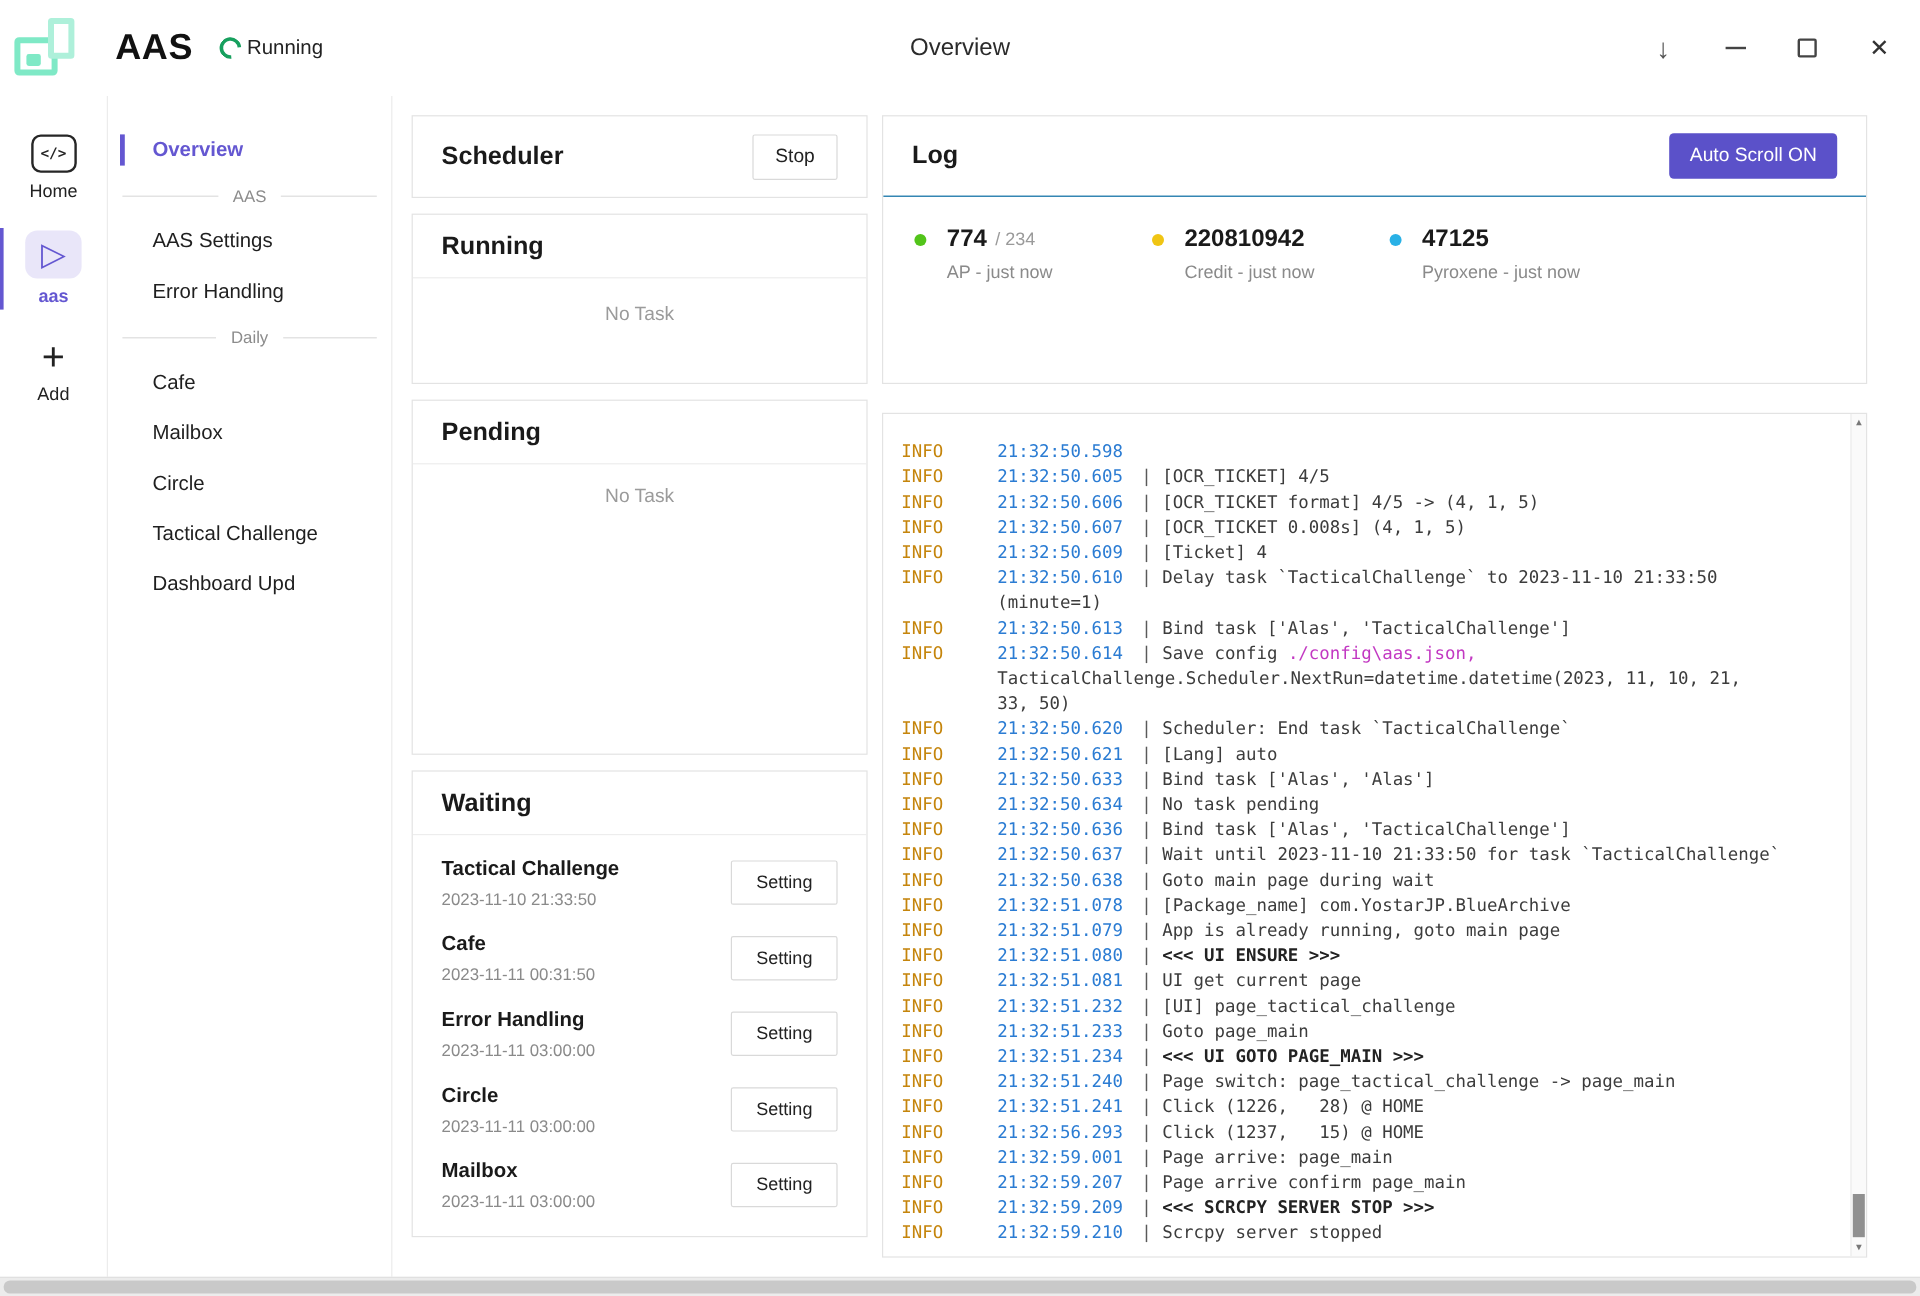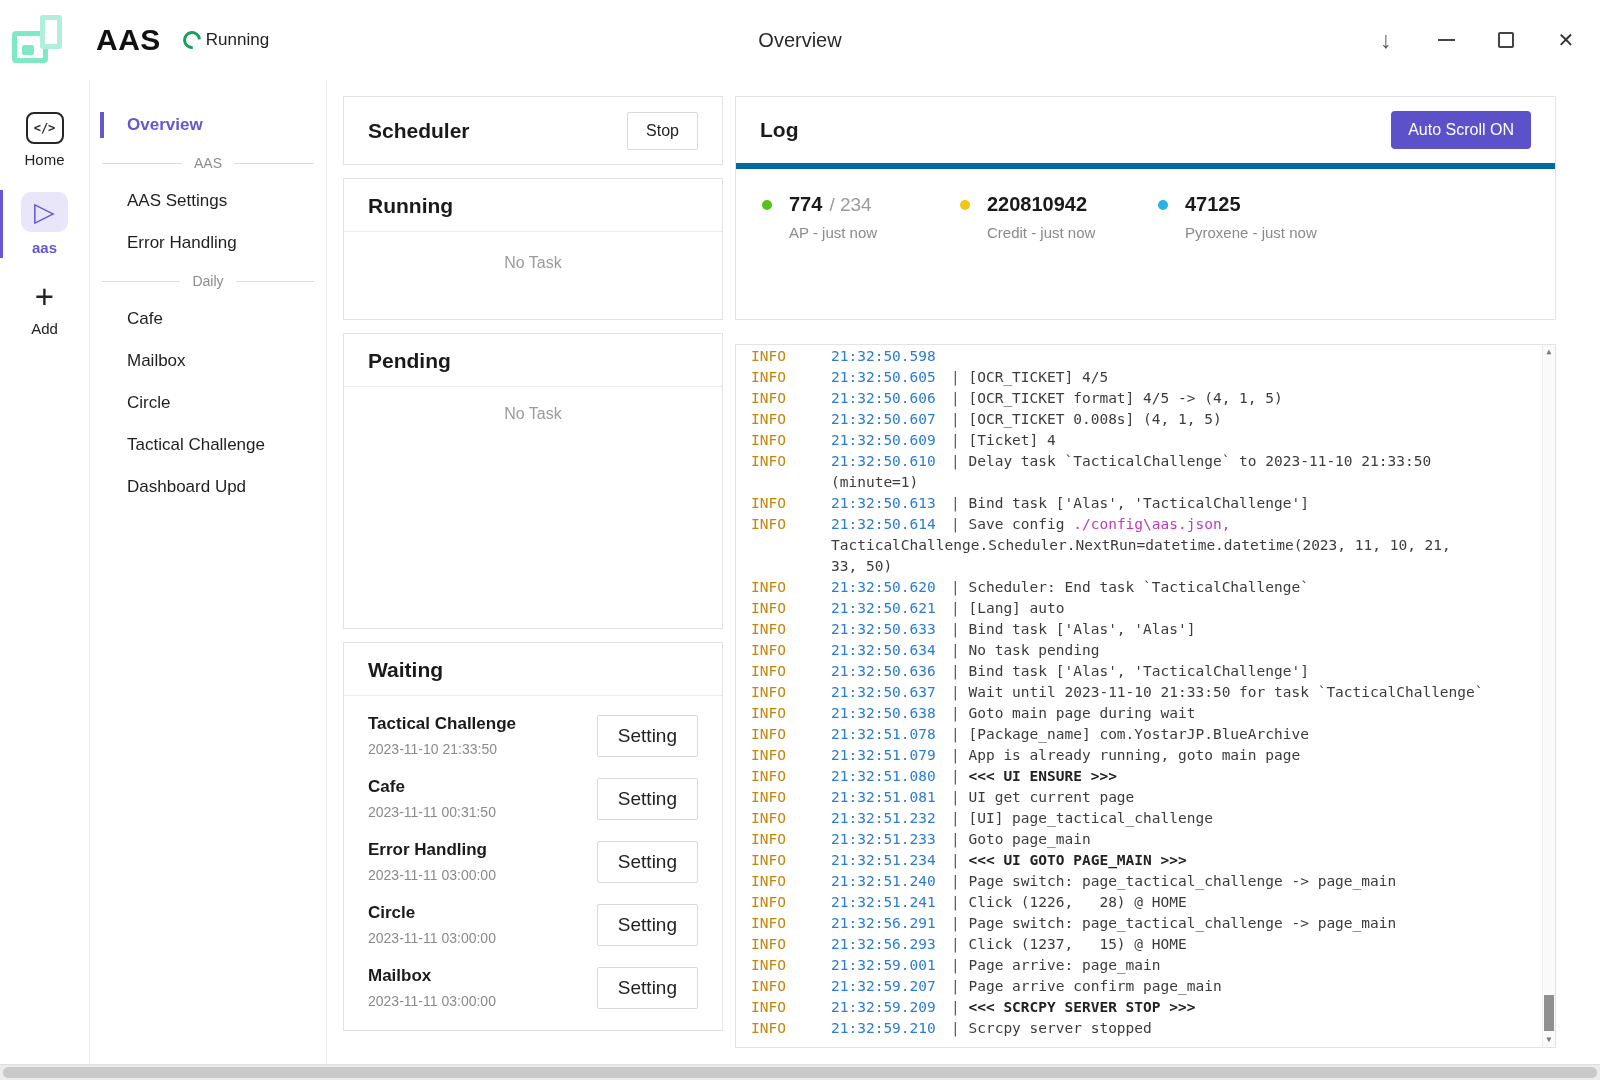"Log" .log-header { border-bottom: 6px solid #0369a1 -> 1px solid #0369a1 }
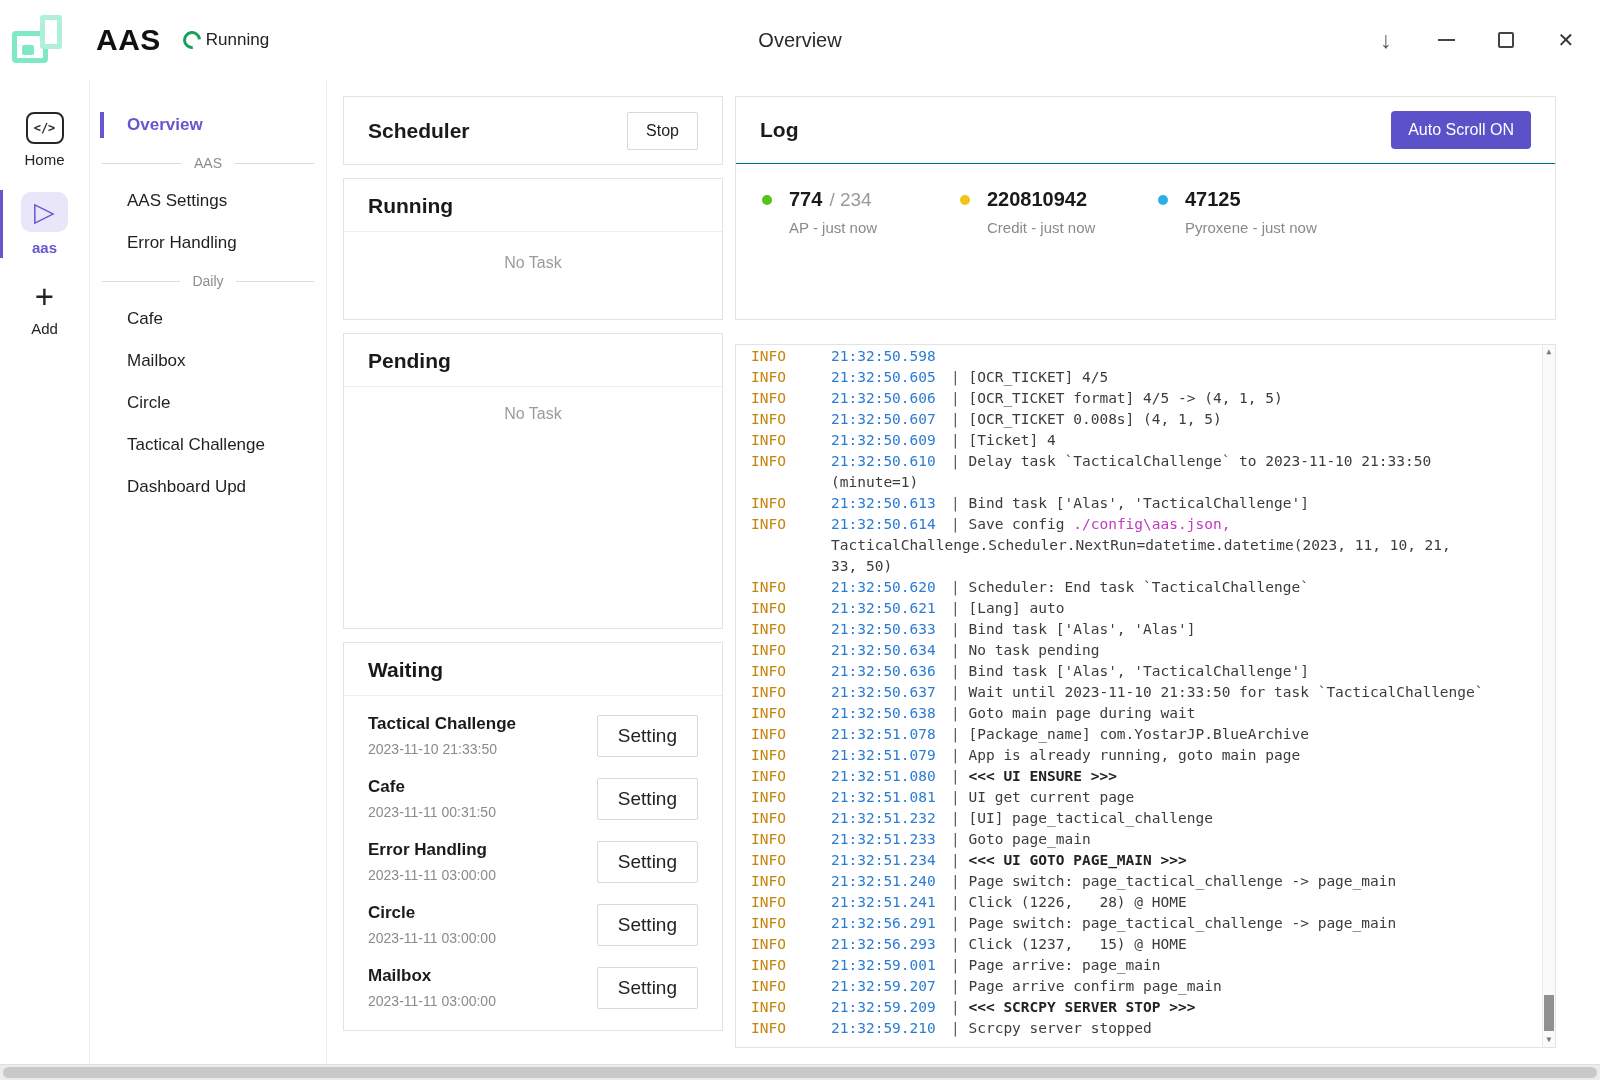"/ 234" .stat-total { font-size: 19px -> 15px }
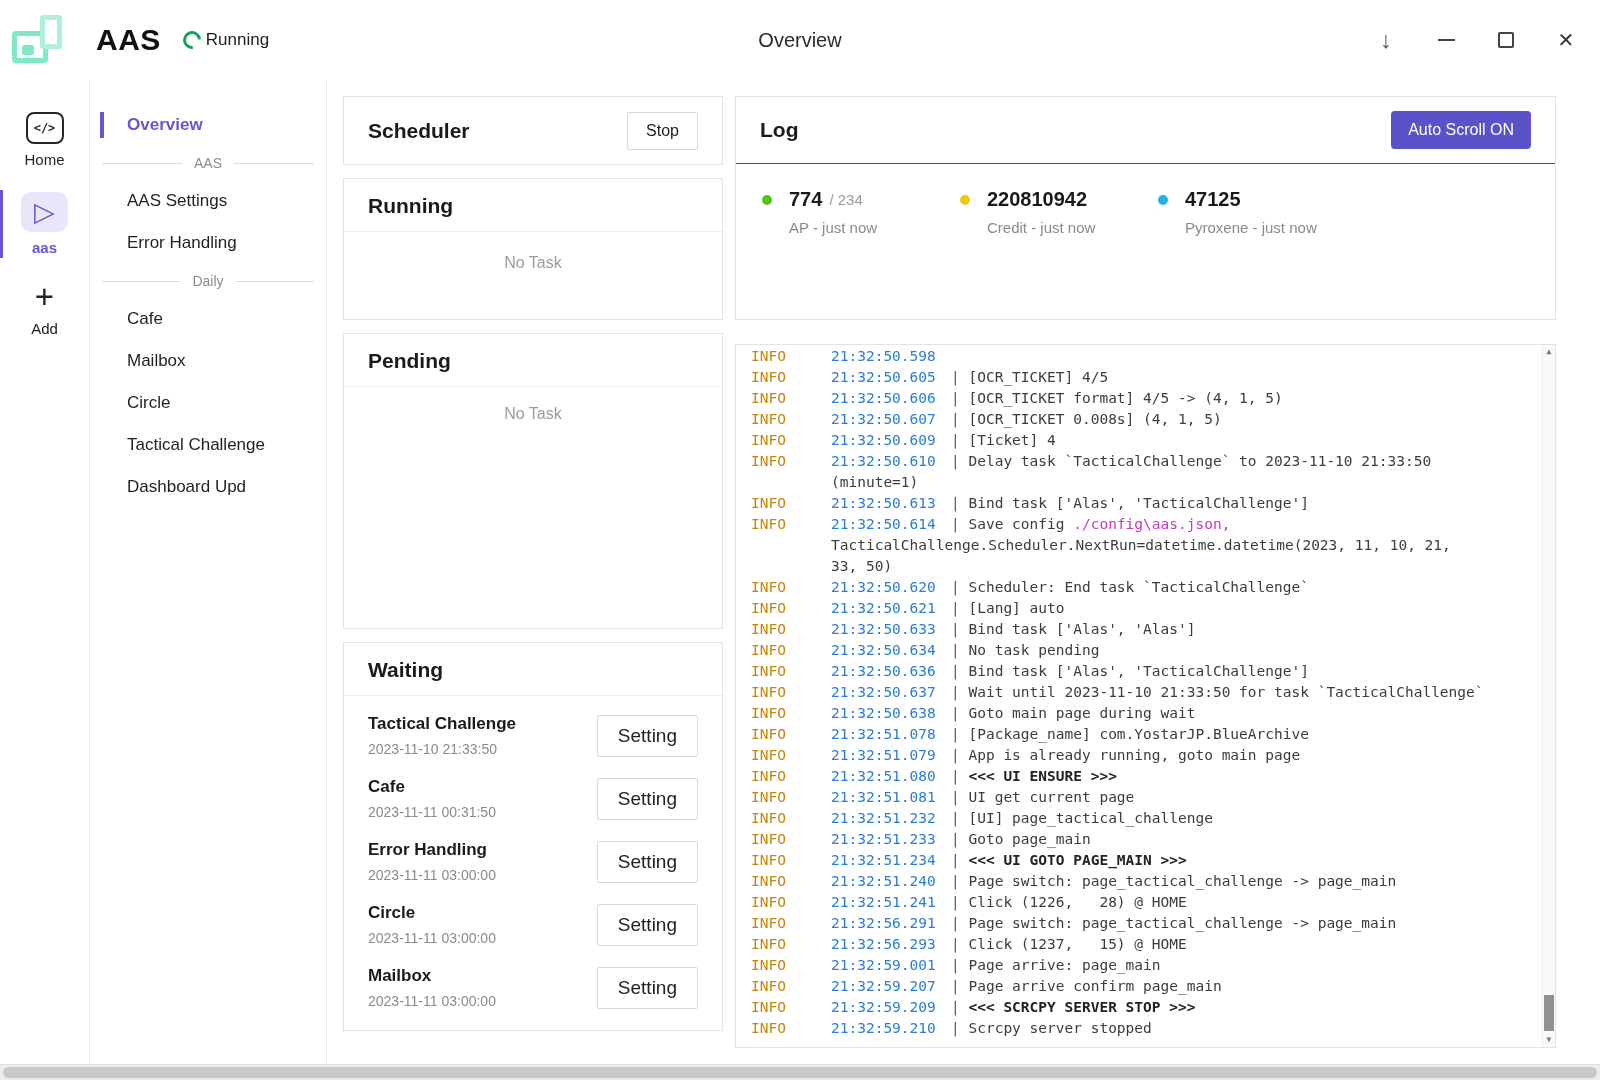"Setting" .setting-btn { font-size: 19px -> 15px }
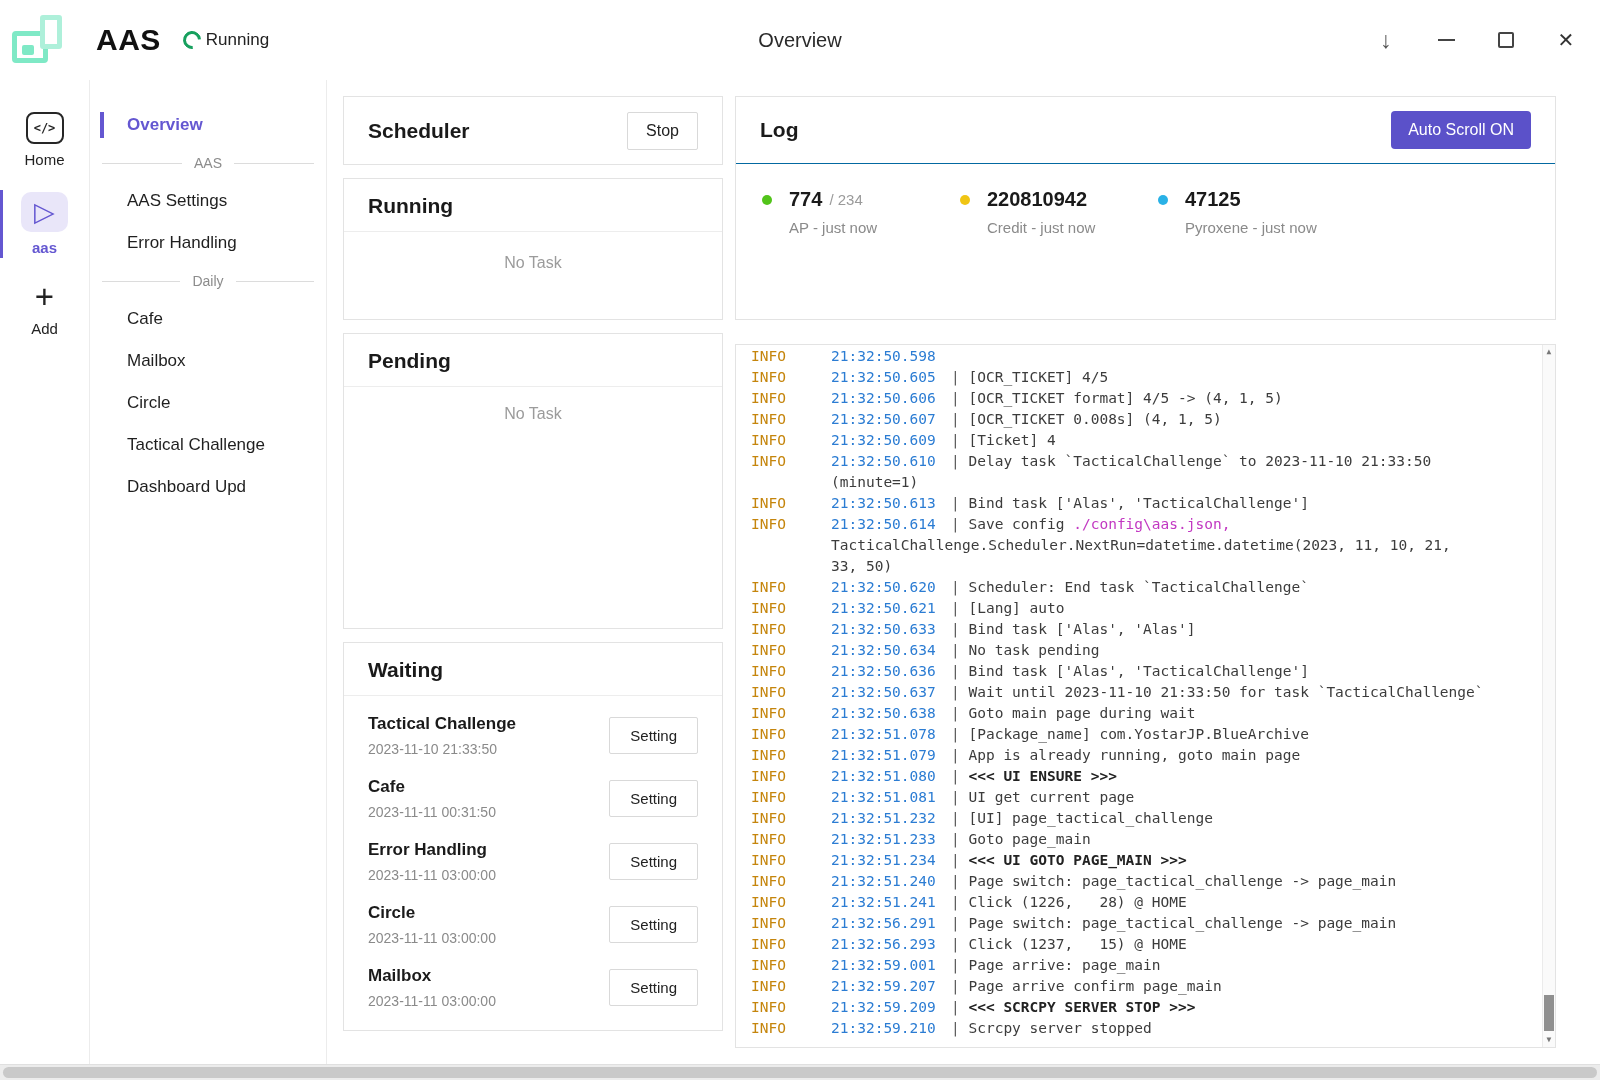"INFO 21:32:56.291 | Page switch:" div.log-line { html: <div><span>INFO</span><span>21:32:56.291</span><span>| </span><span><span>Page switch: page_tactical_challenge -&gt; page_main</span></span></div> -> none }
